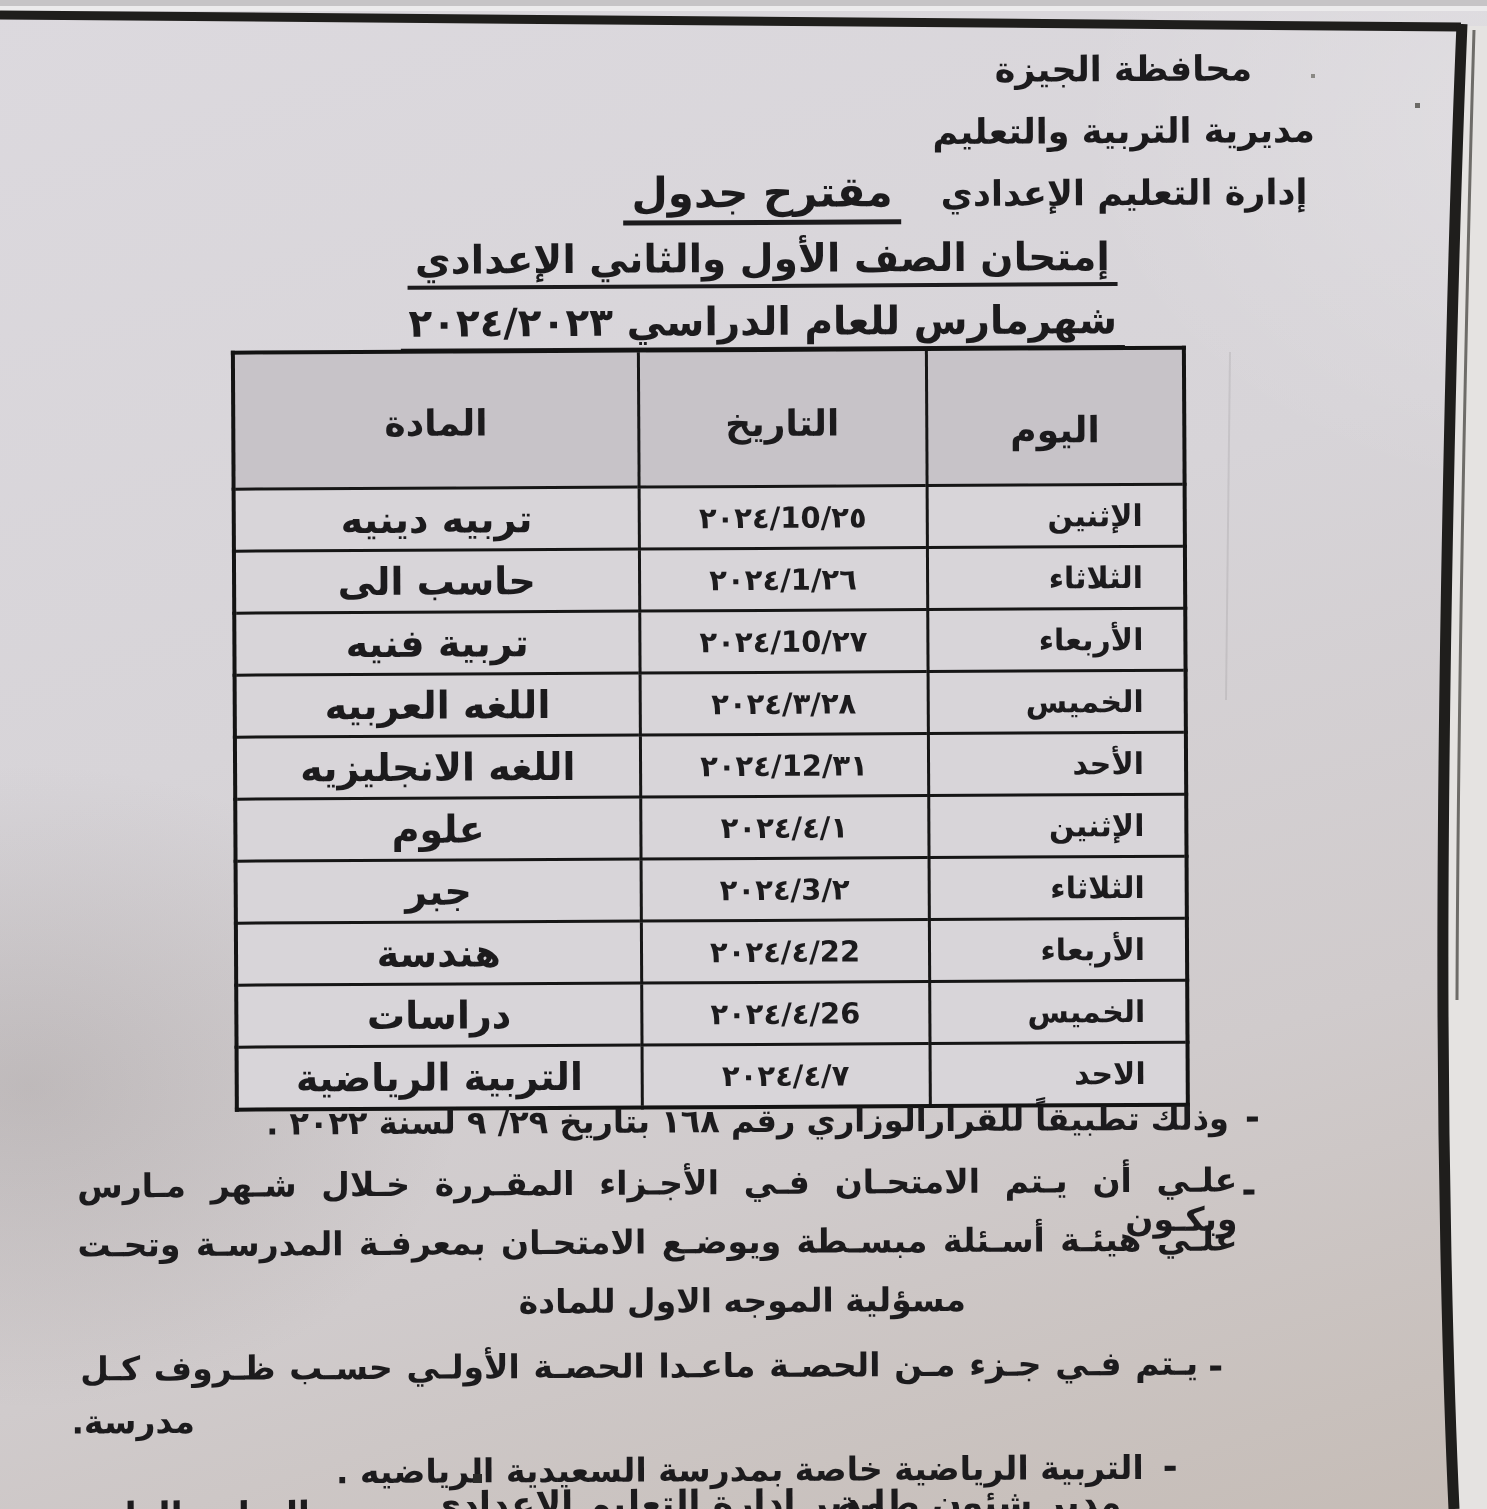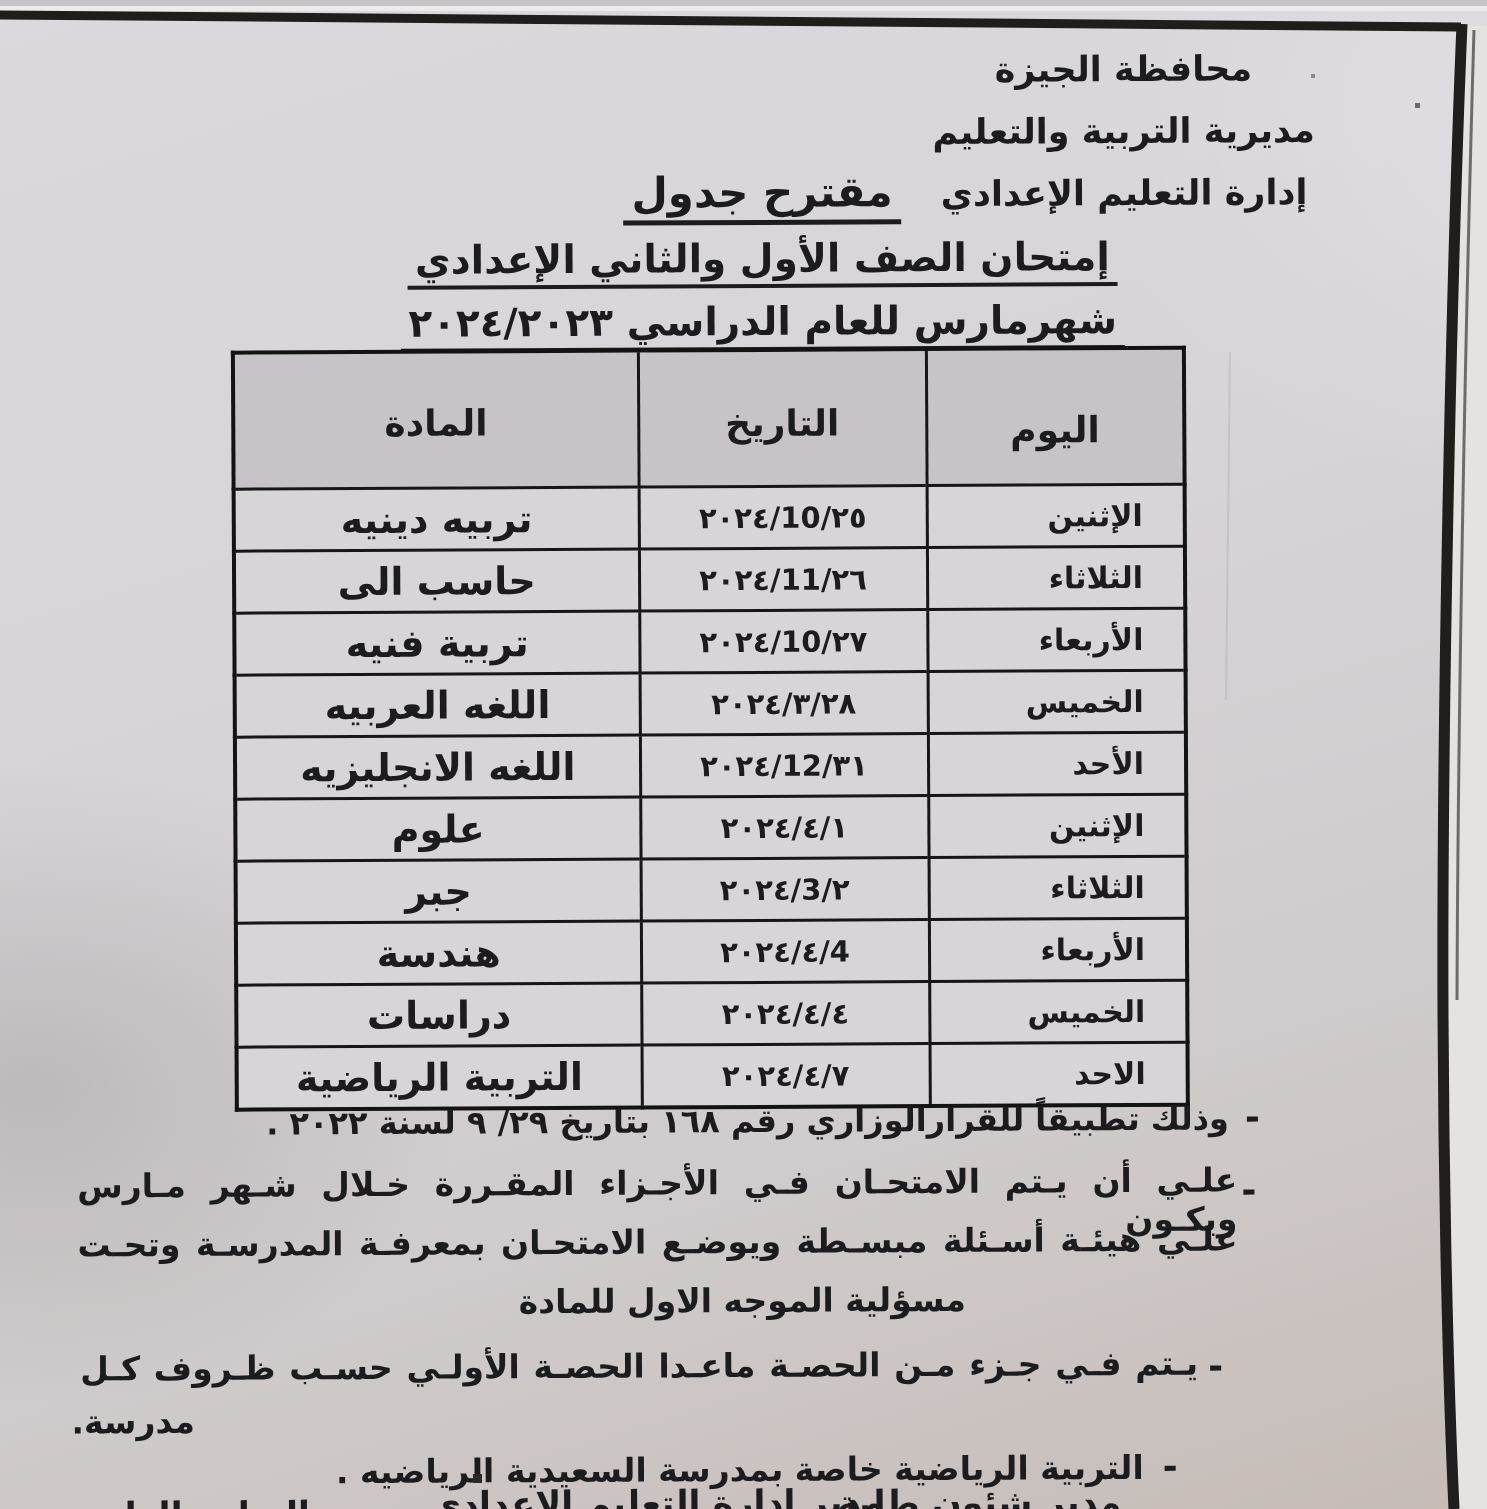"٢٠٢٤/11/٢٦" span.num { text: ٢٠٢٤/11/٢٦ -> ٢٠٢٤/1/٢٦ }
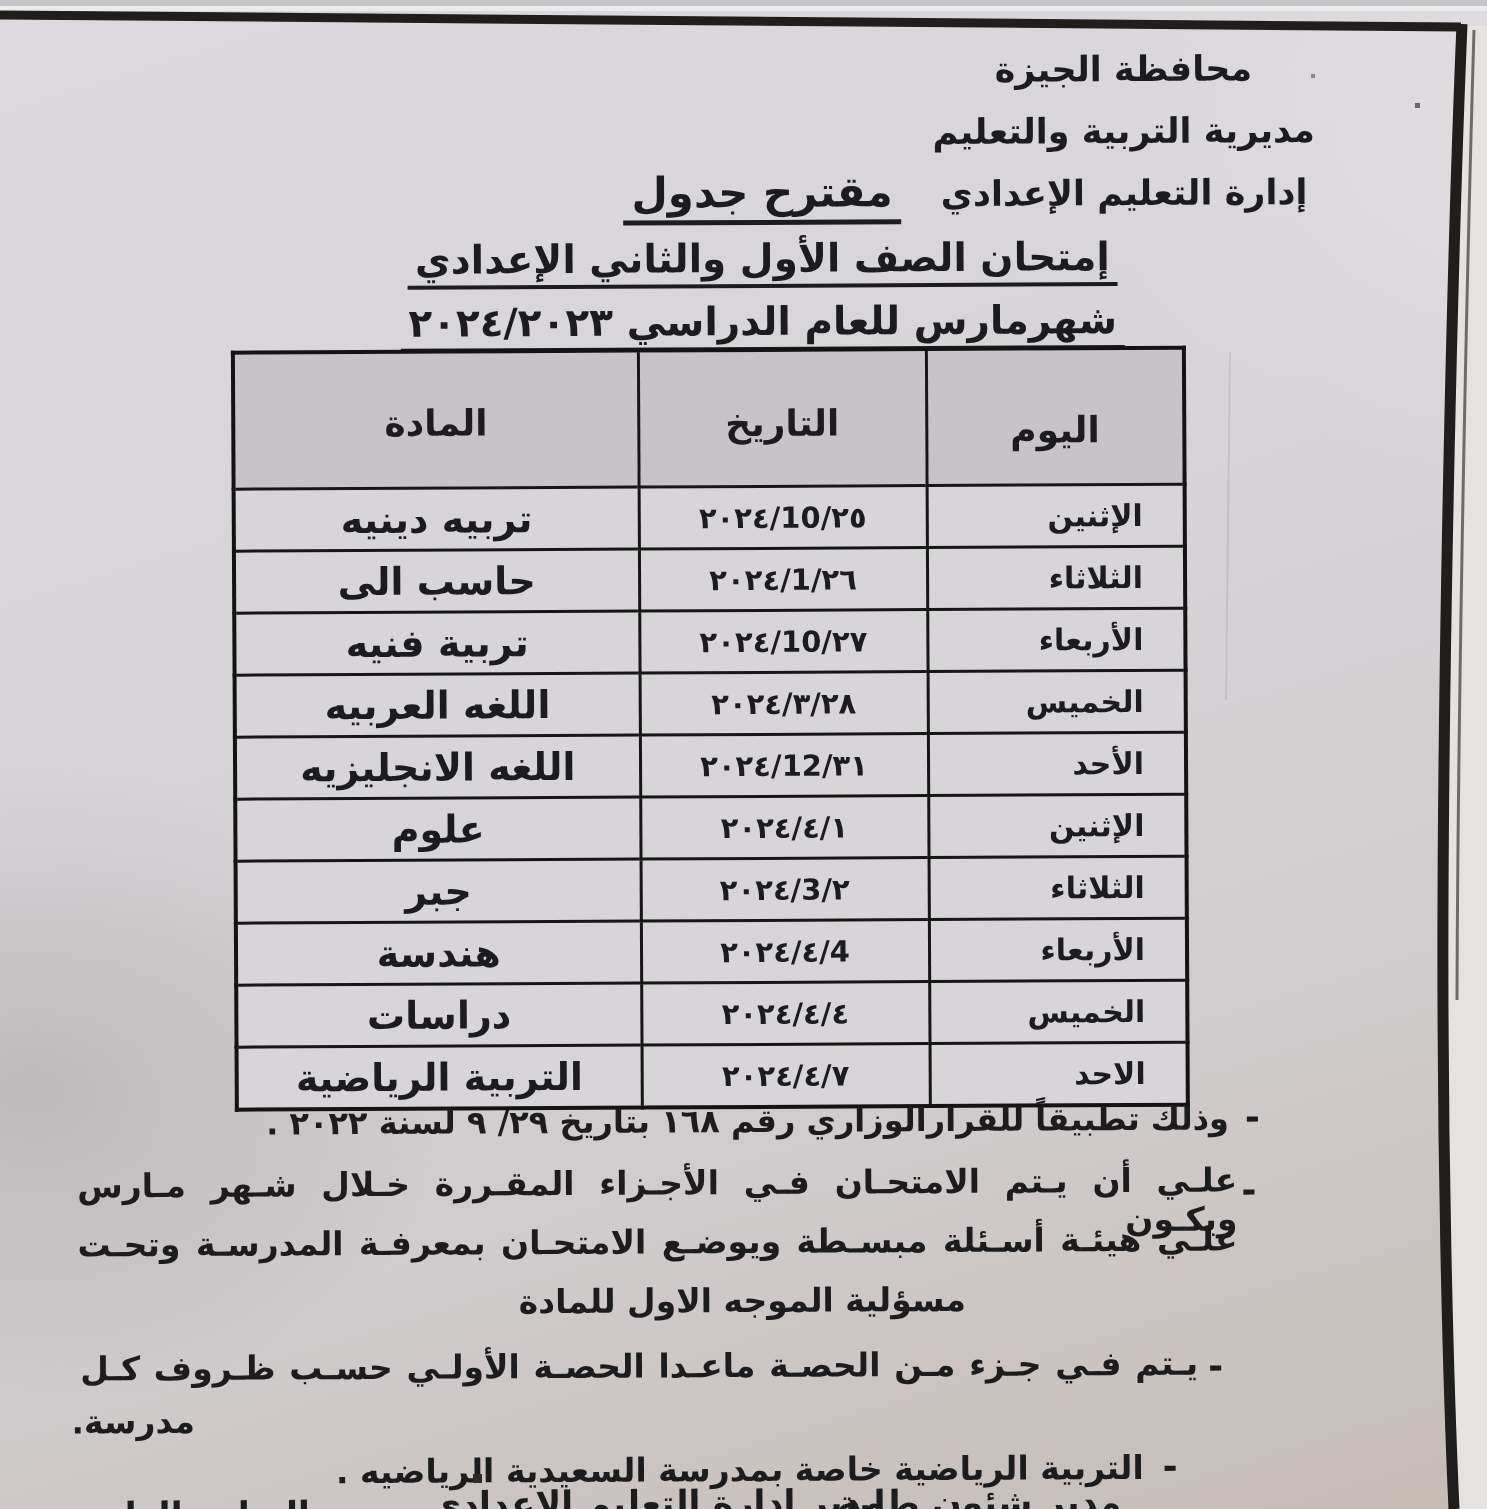"٢٠٢٤/٤/4" span.num { text: ٢٠٢٤/٤/4 -> ٢٠٢٤/٤/22 }
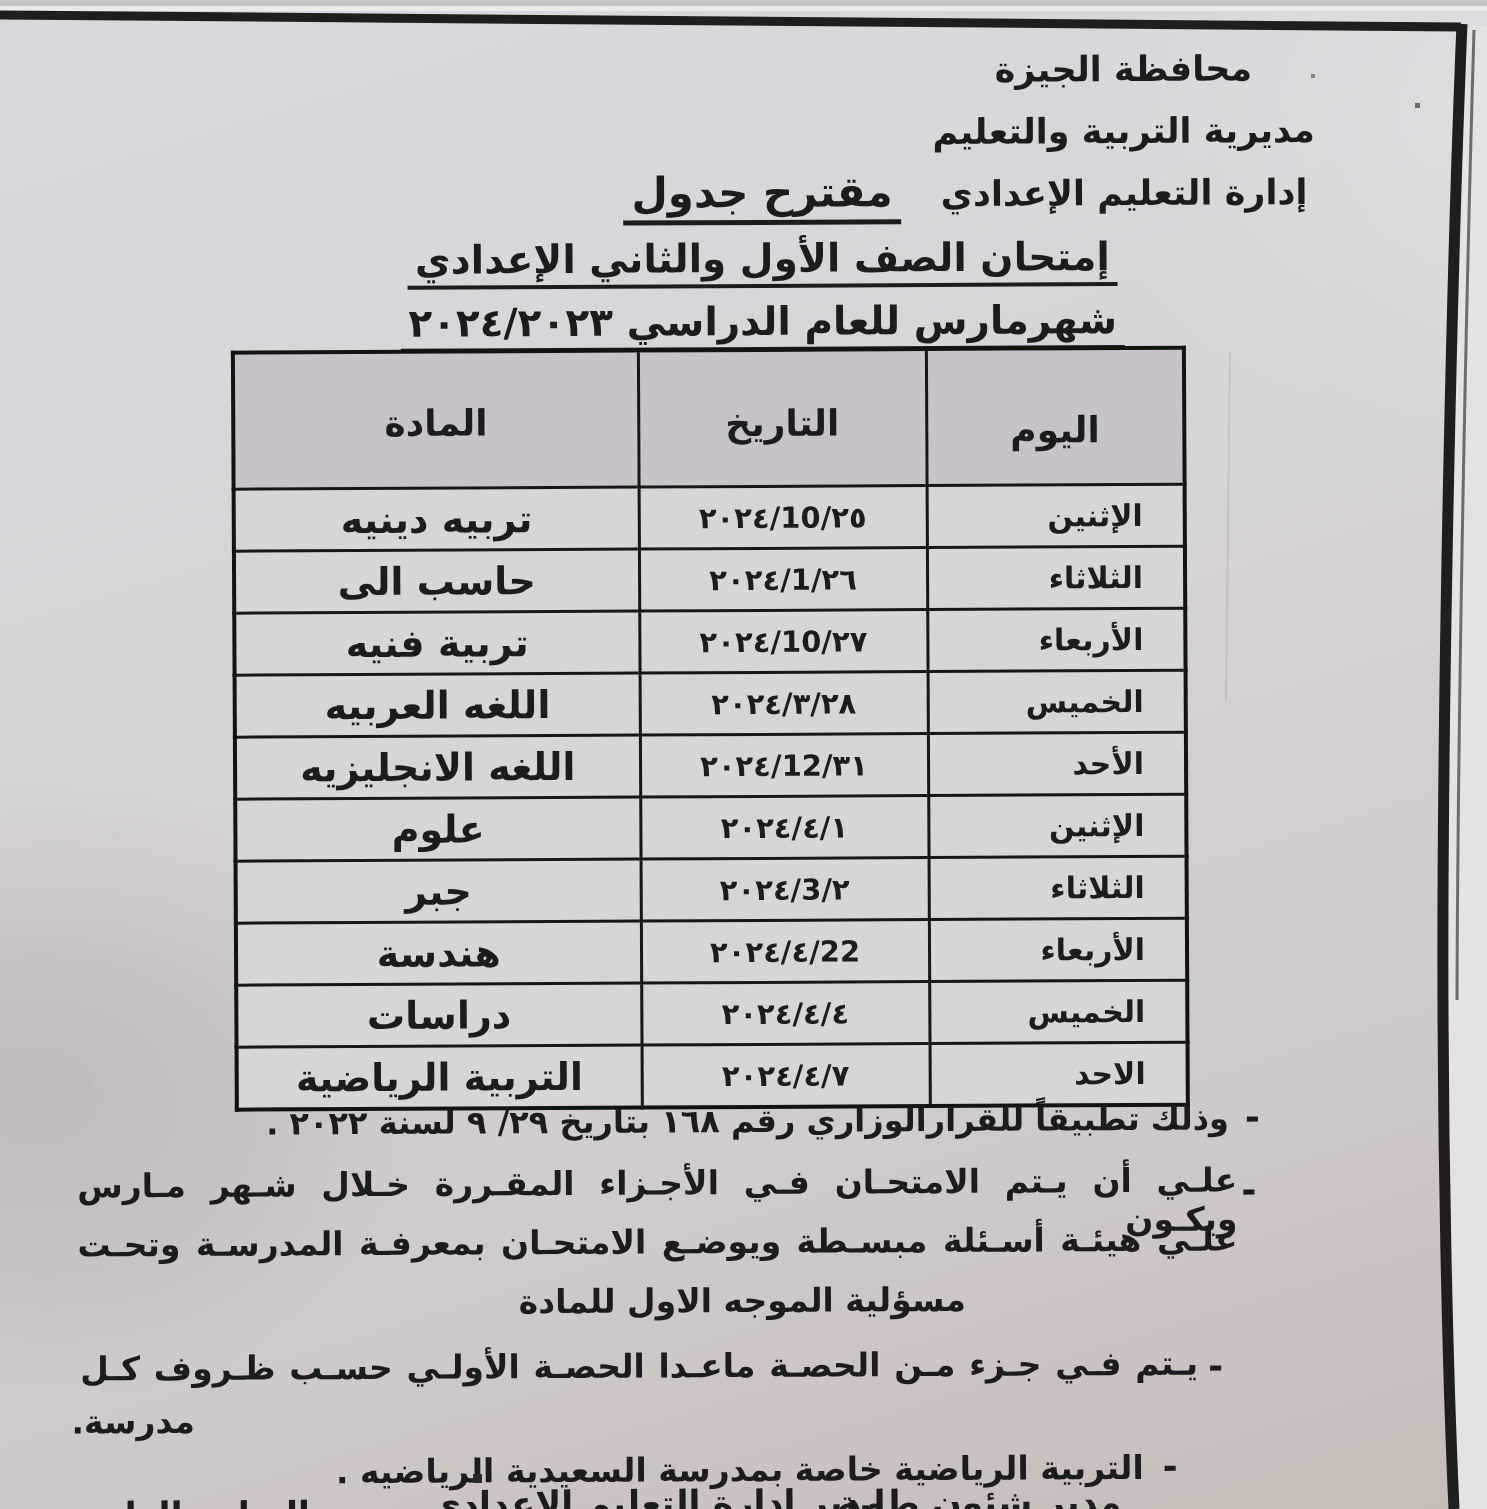"٢٠٢٤/٤/٤" span.num { text: ٢٠٢٤/٤/٤ -> ٢٠٢٤/٤/26 }
